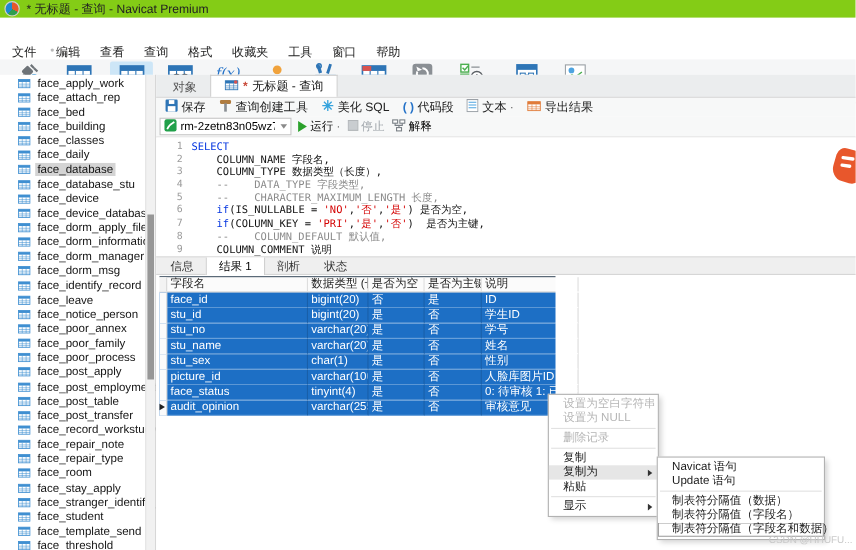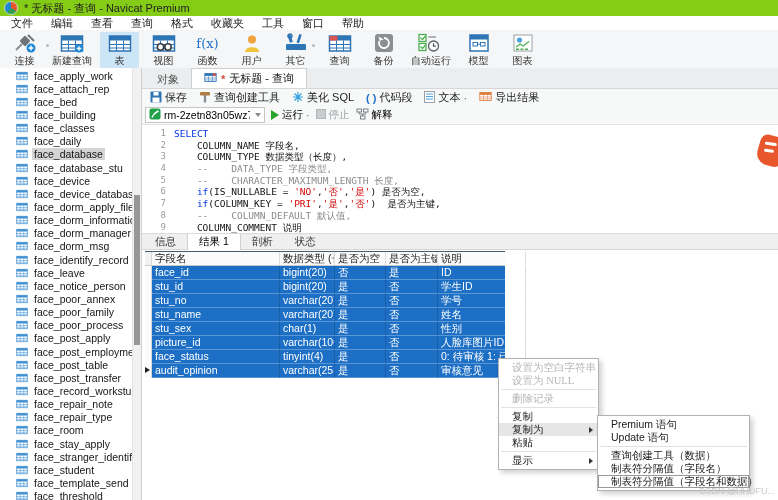"文件" .menubar { margin-top: none -> 24px }
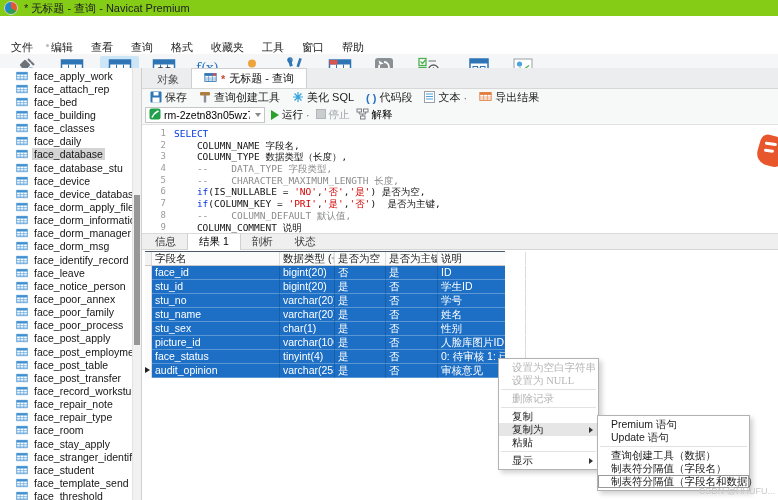"f(x)" span { font-style: none -> italic }
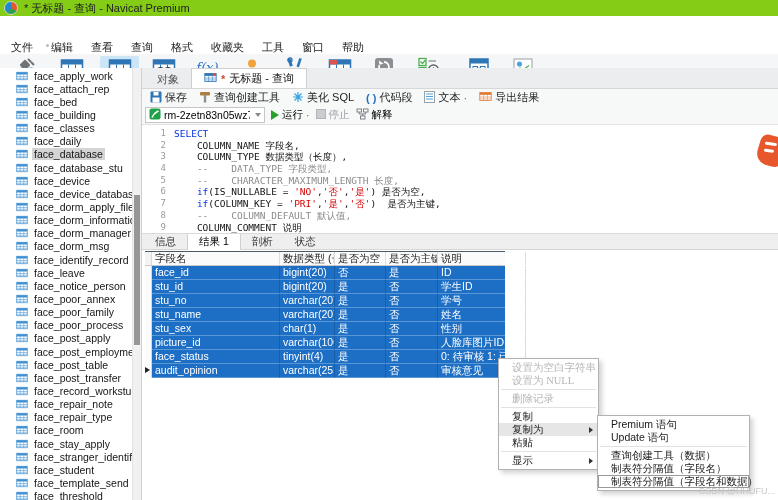"设置为空白字符串" .cm-main { font-family: Liberation Serif, serif -> none }
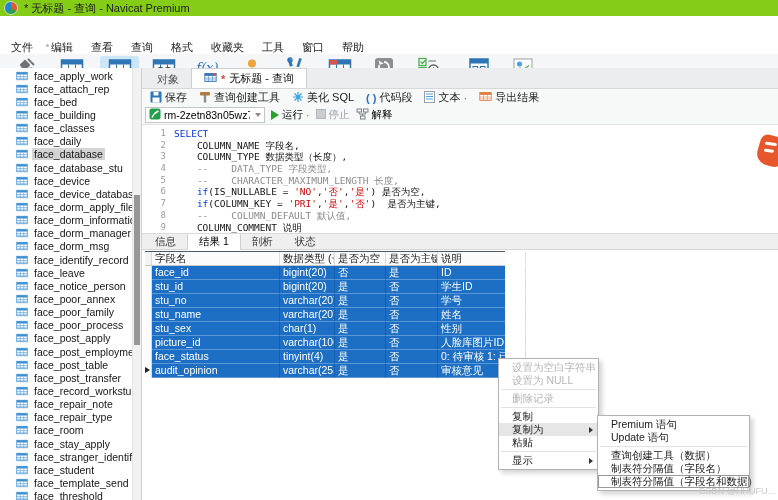"Premium 语句" div.mi { text: Premium -> Navicat }
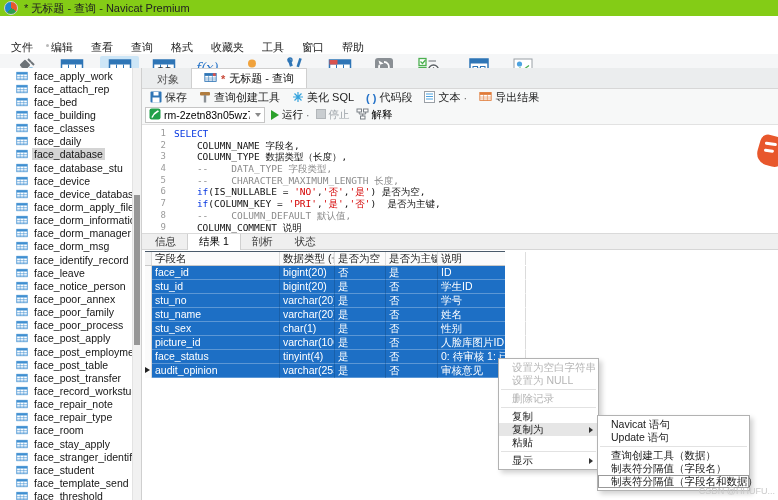"查询创建工具（数据）" div.mi { text: 查询创建工具 -> 制表符分隔值 }
